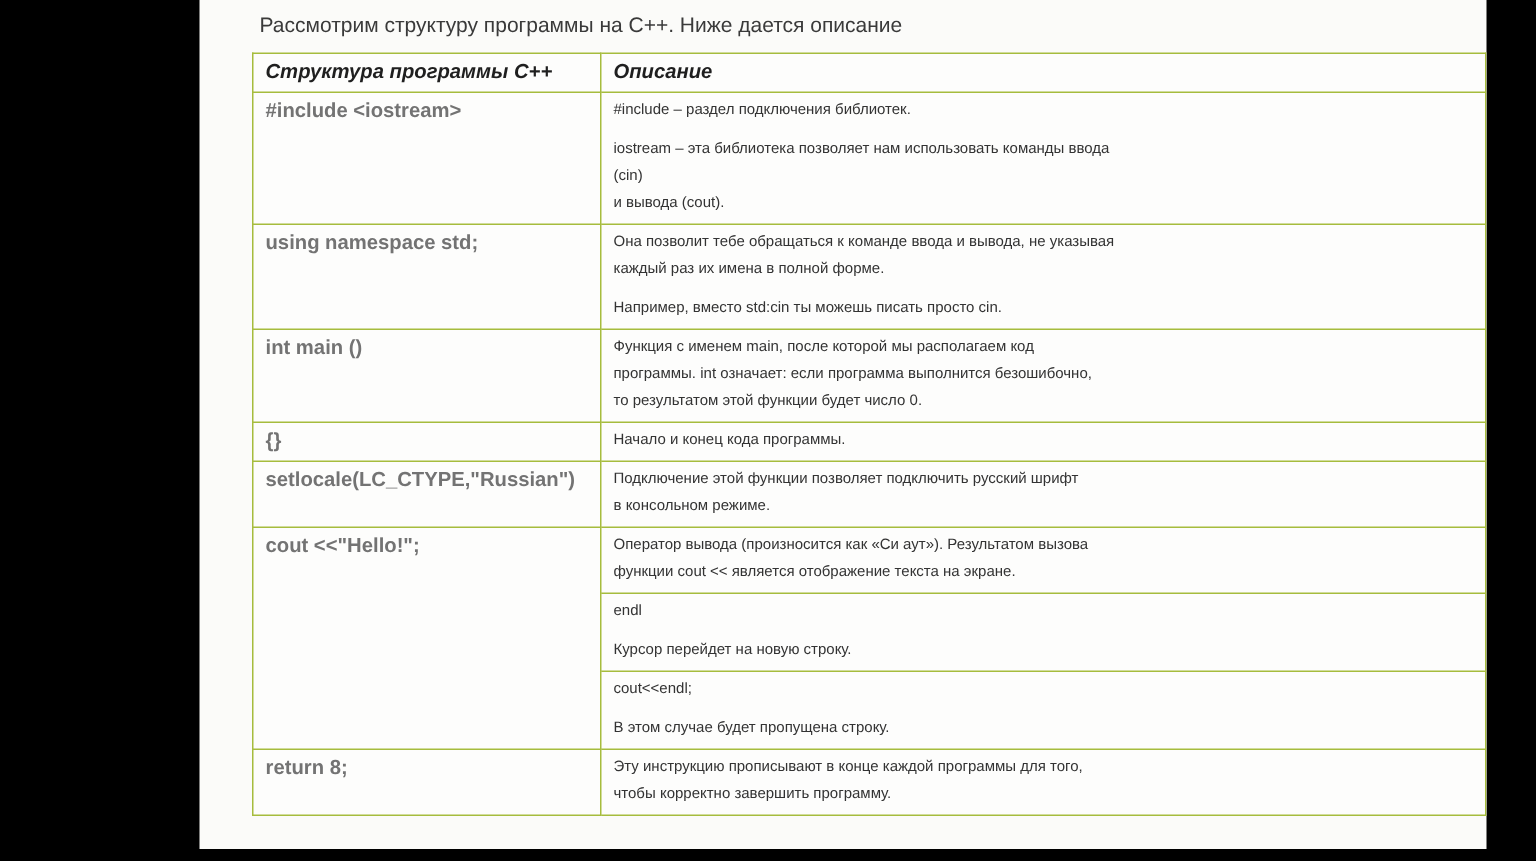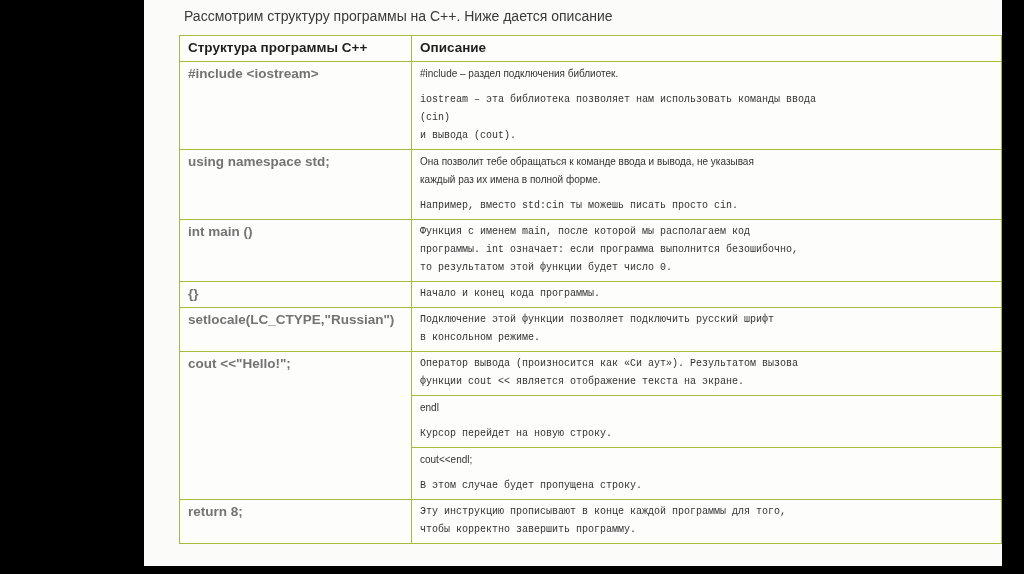"Рассмотрим структуру программы на C++." .slide { left: 144px -> 133px }
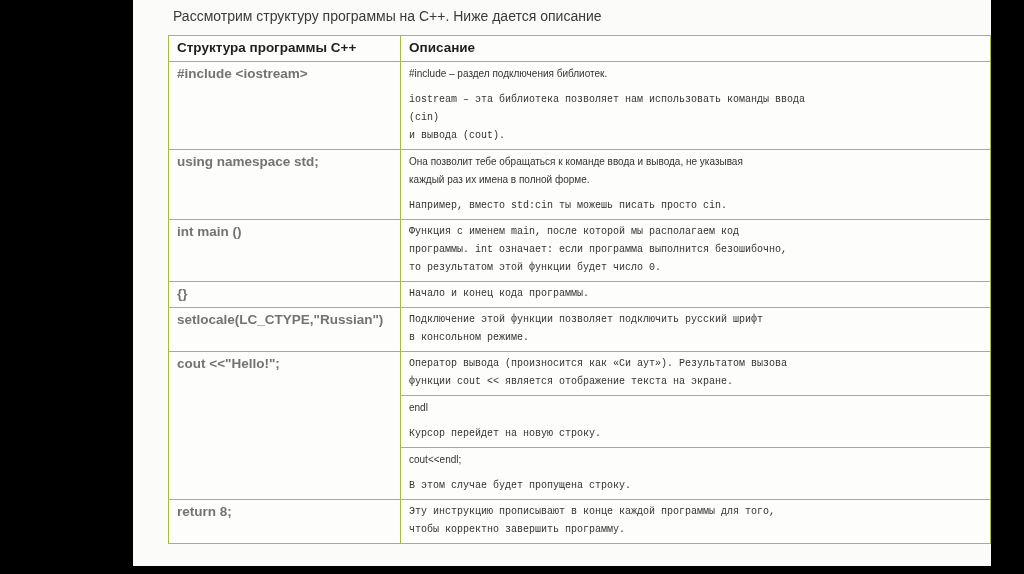"Структура программы C++" th { font-style: none -> italic }
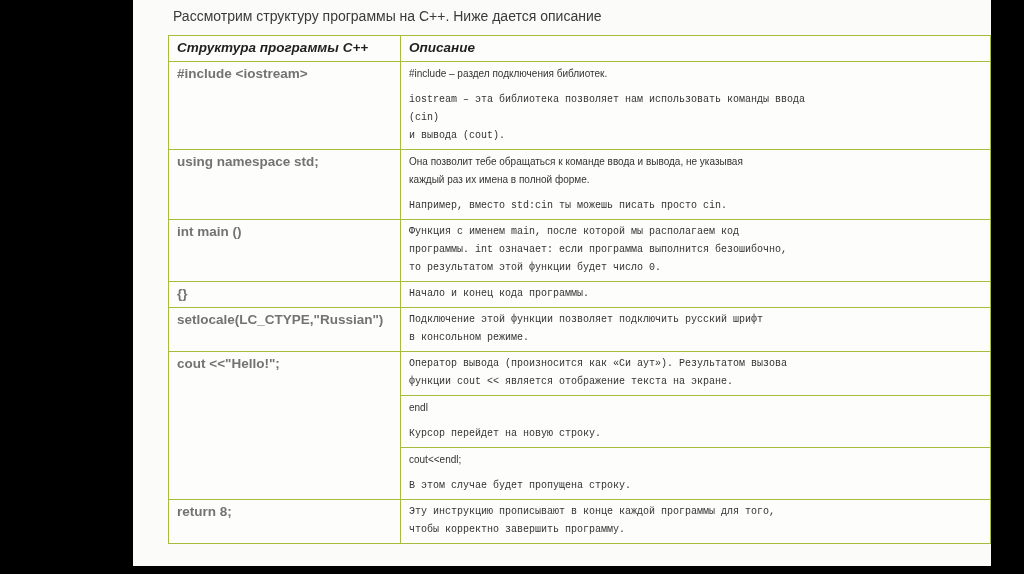"iostream – эта библиотека позволяет" td.desc p:last-child { font-family: Liberation Mono, monospace -> none }
